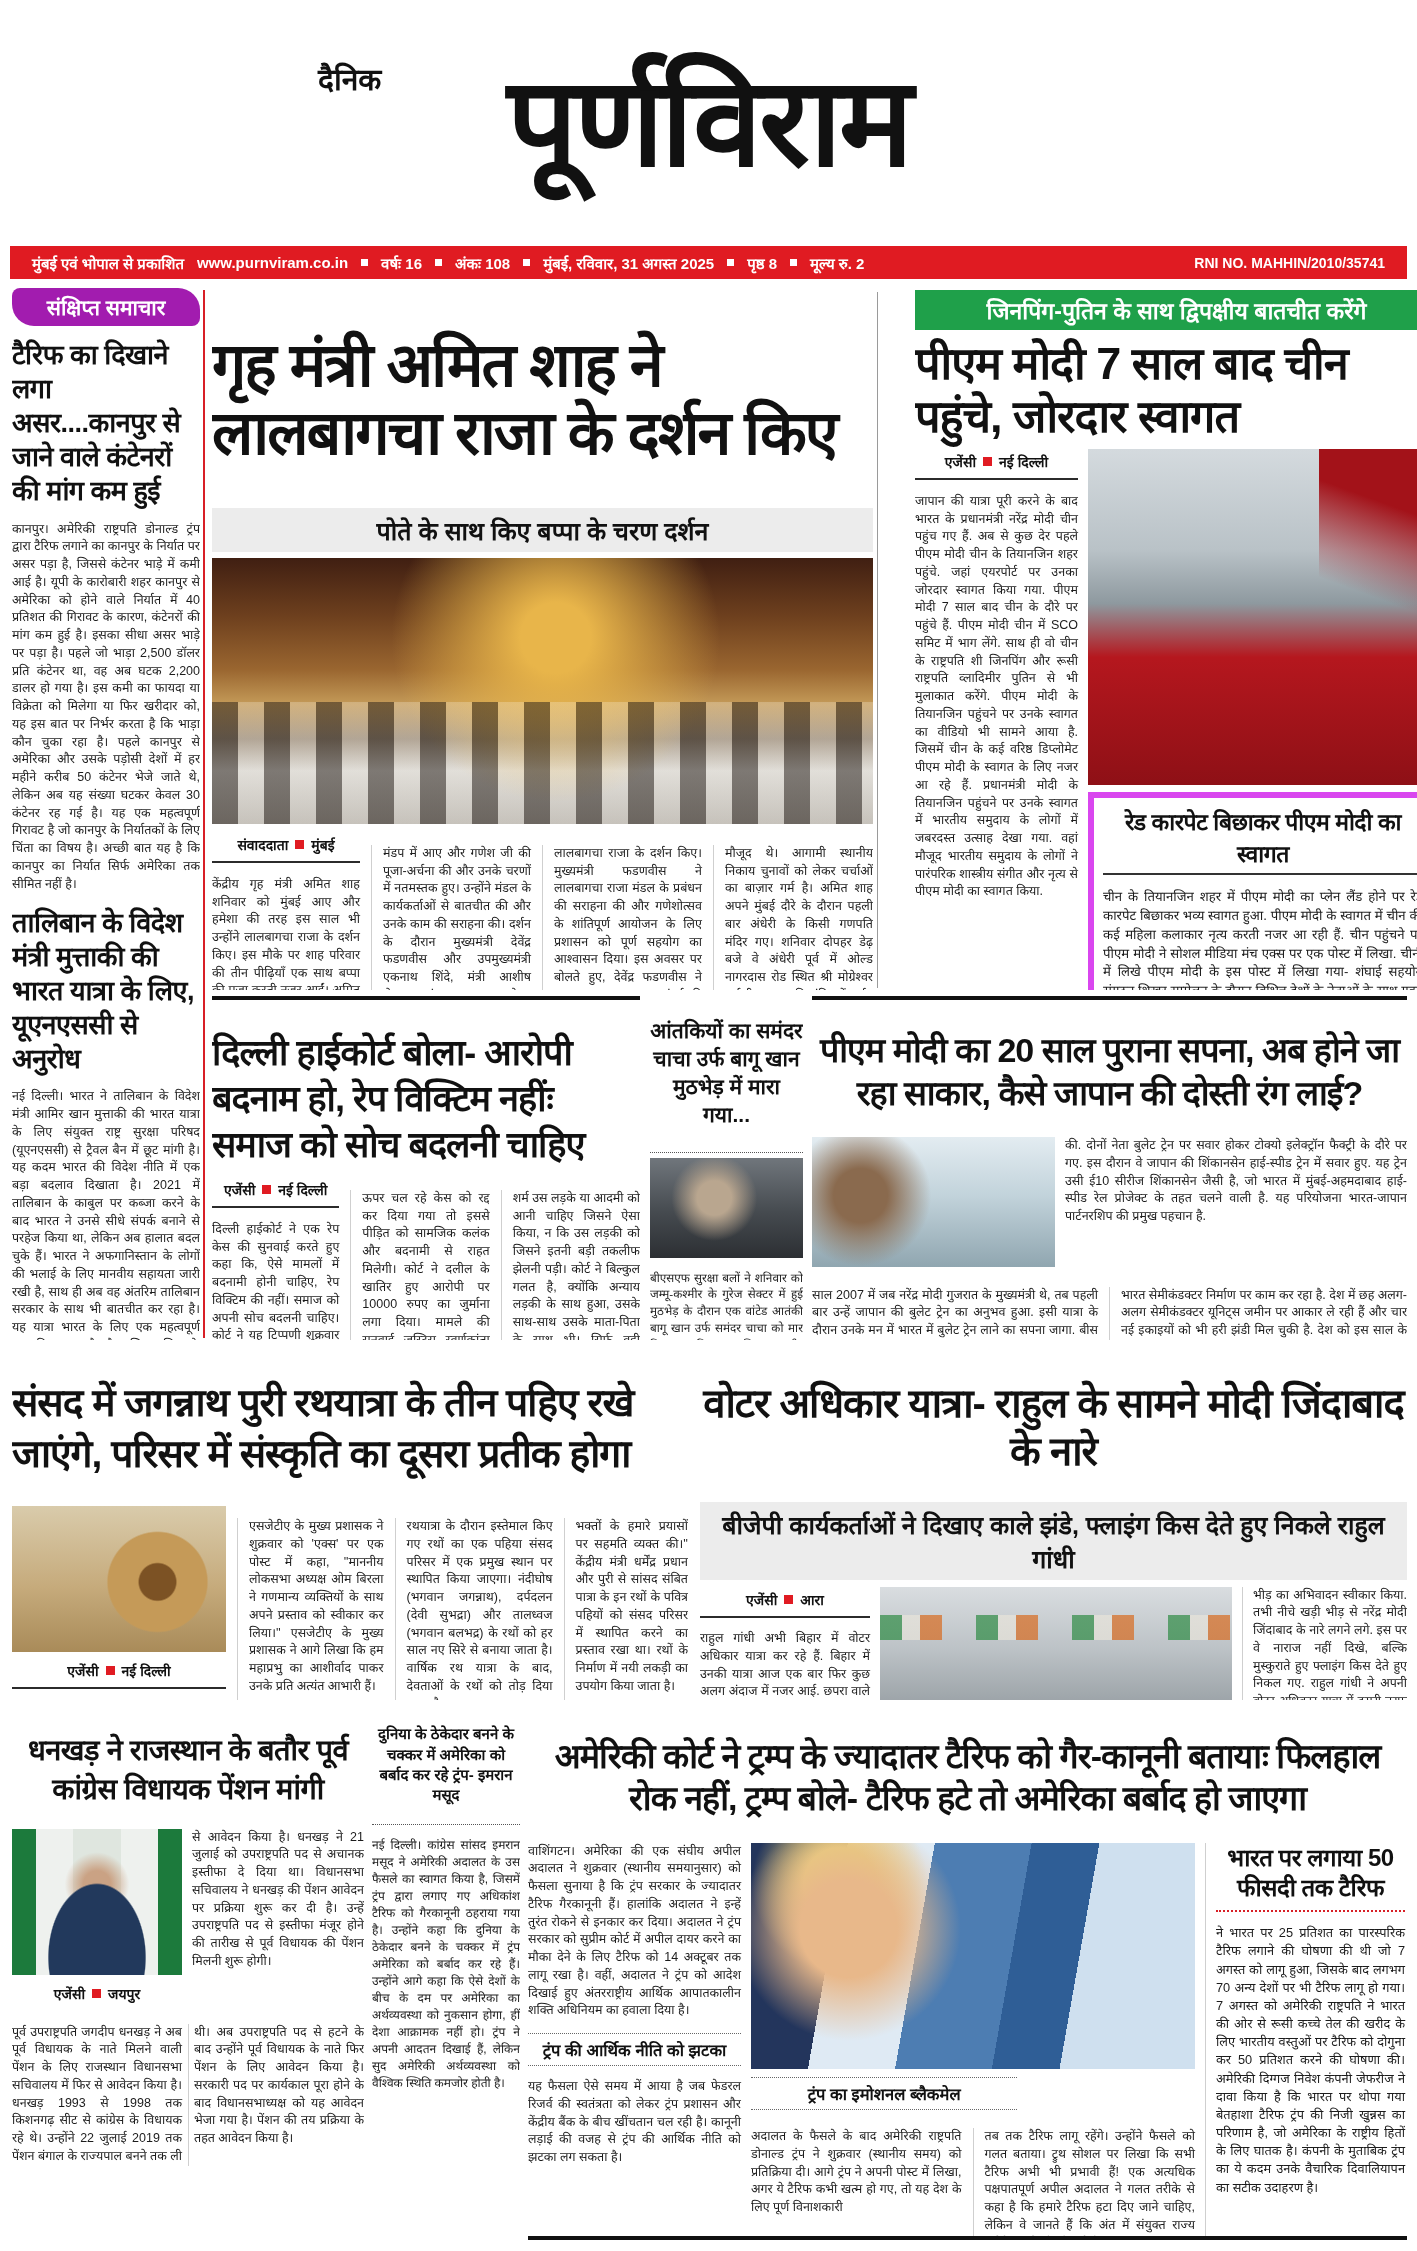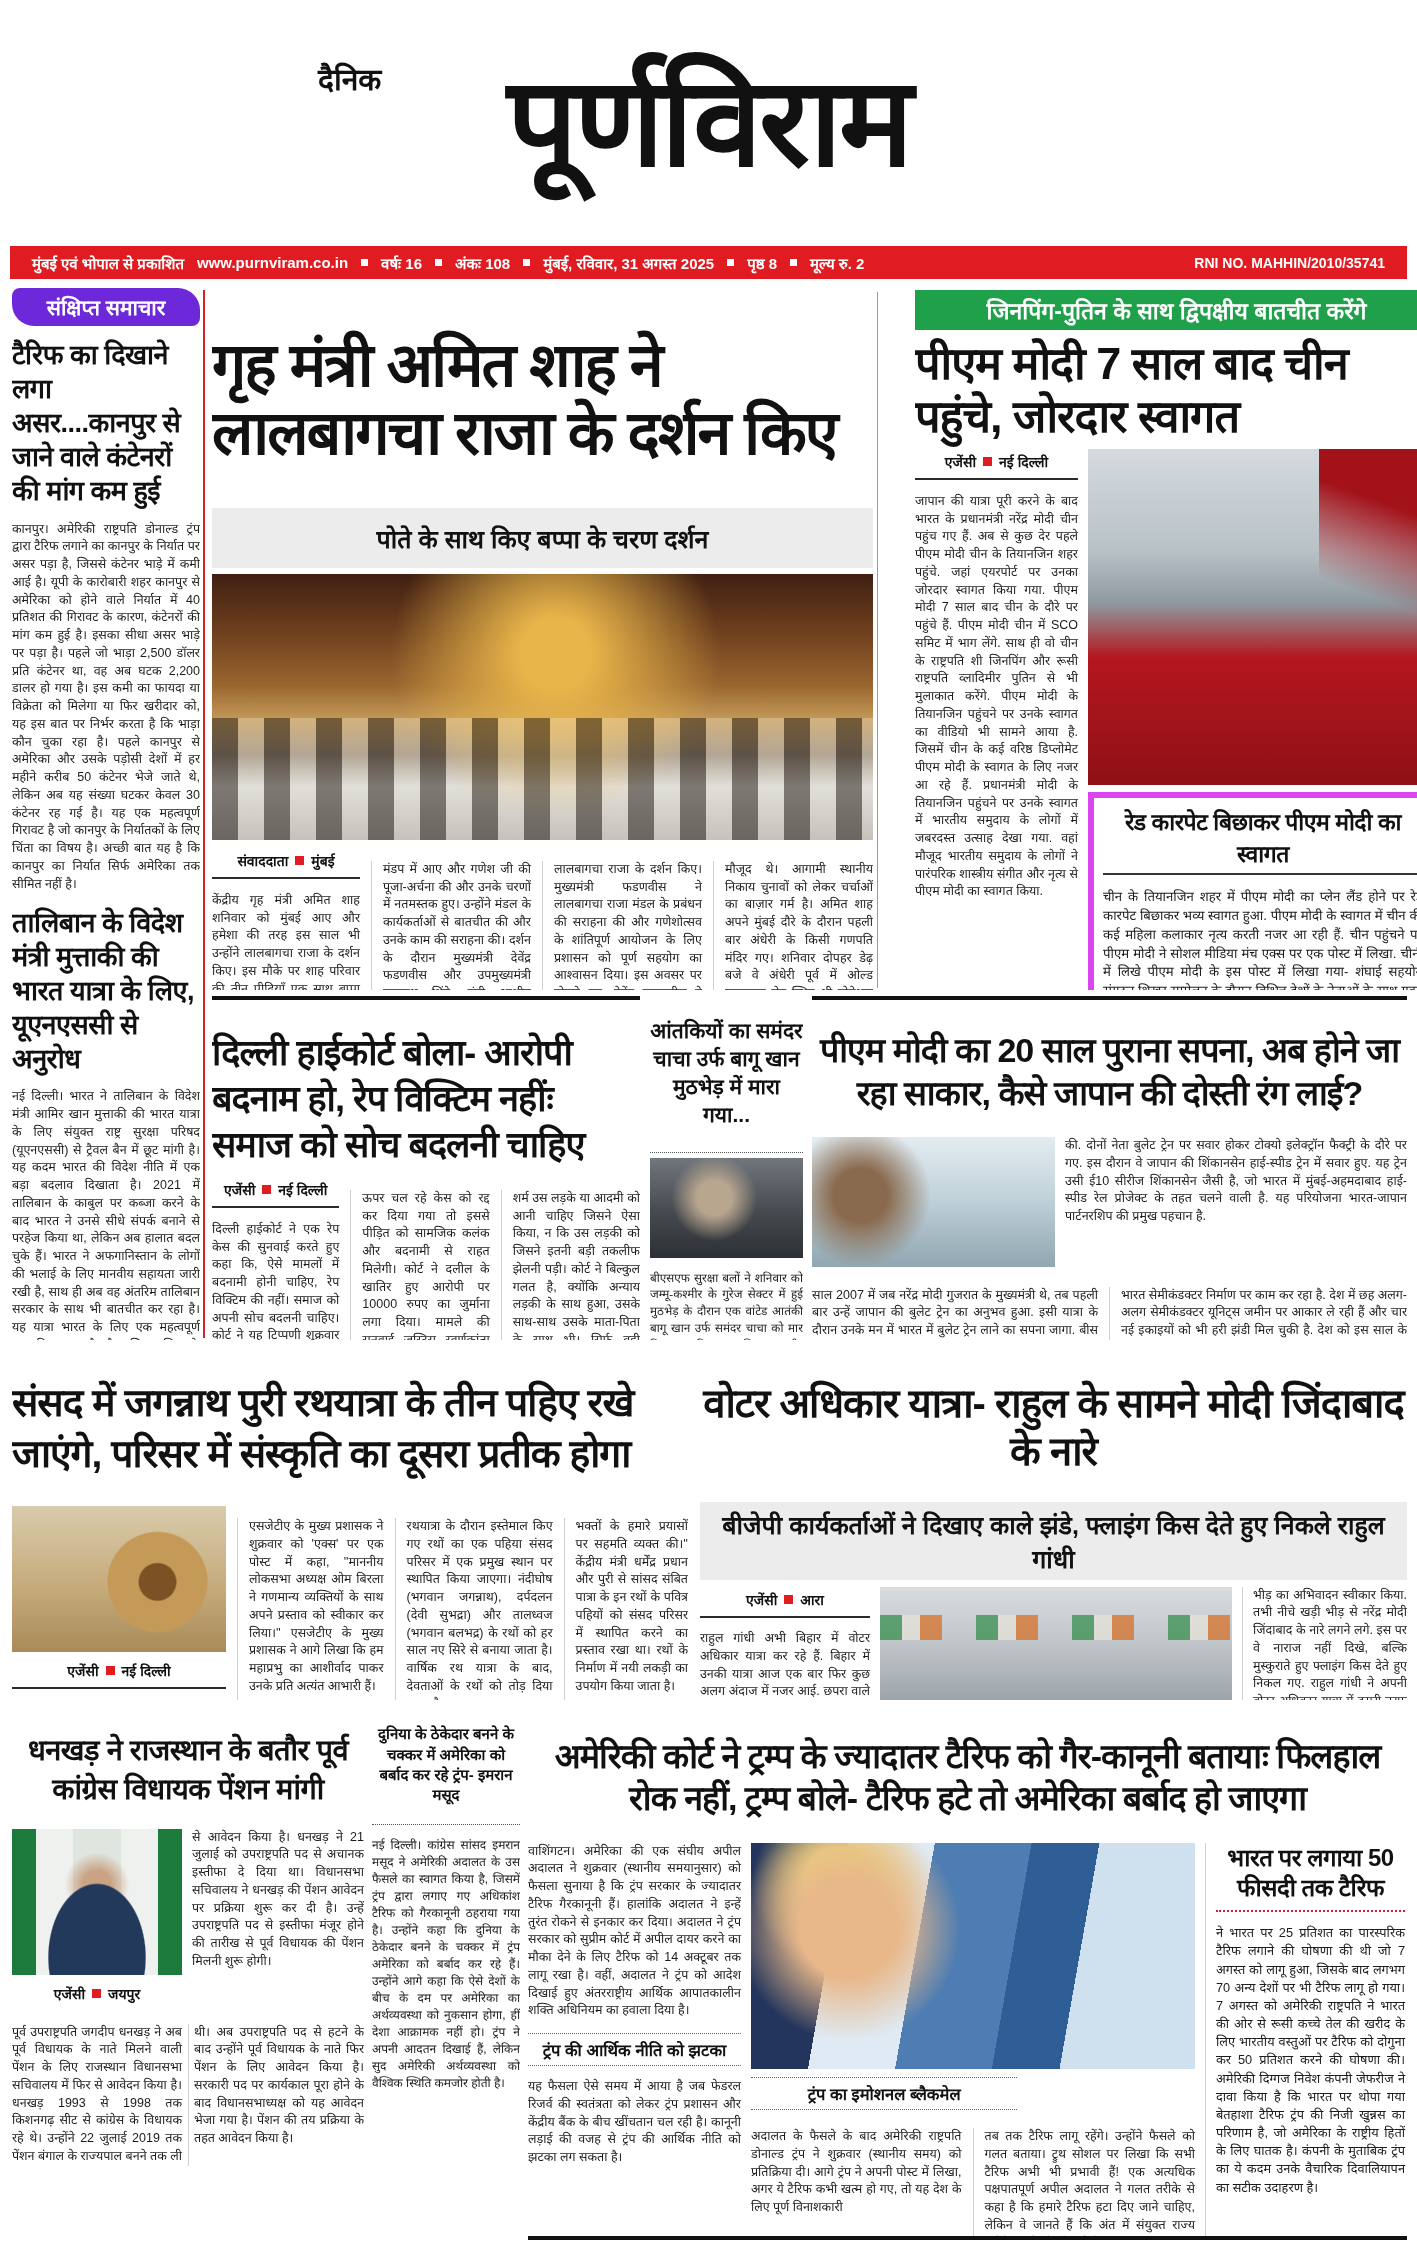"संक्षिप्त समाचार" .brief .badge { background: #6d28d9 -> #a21caf }
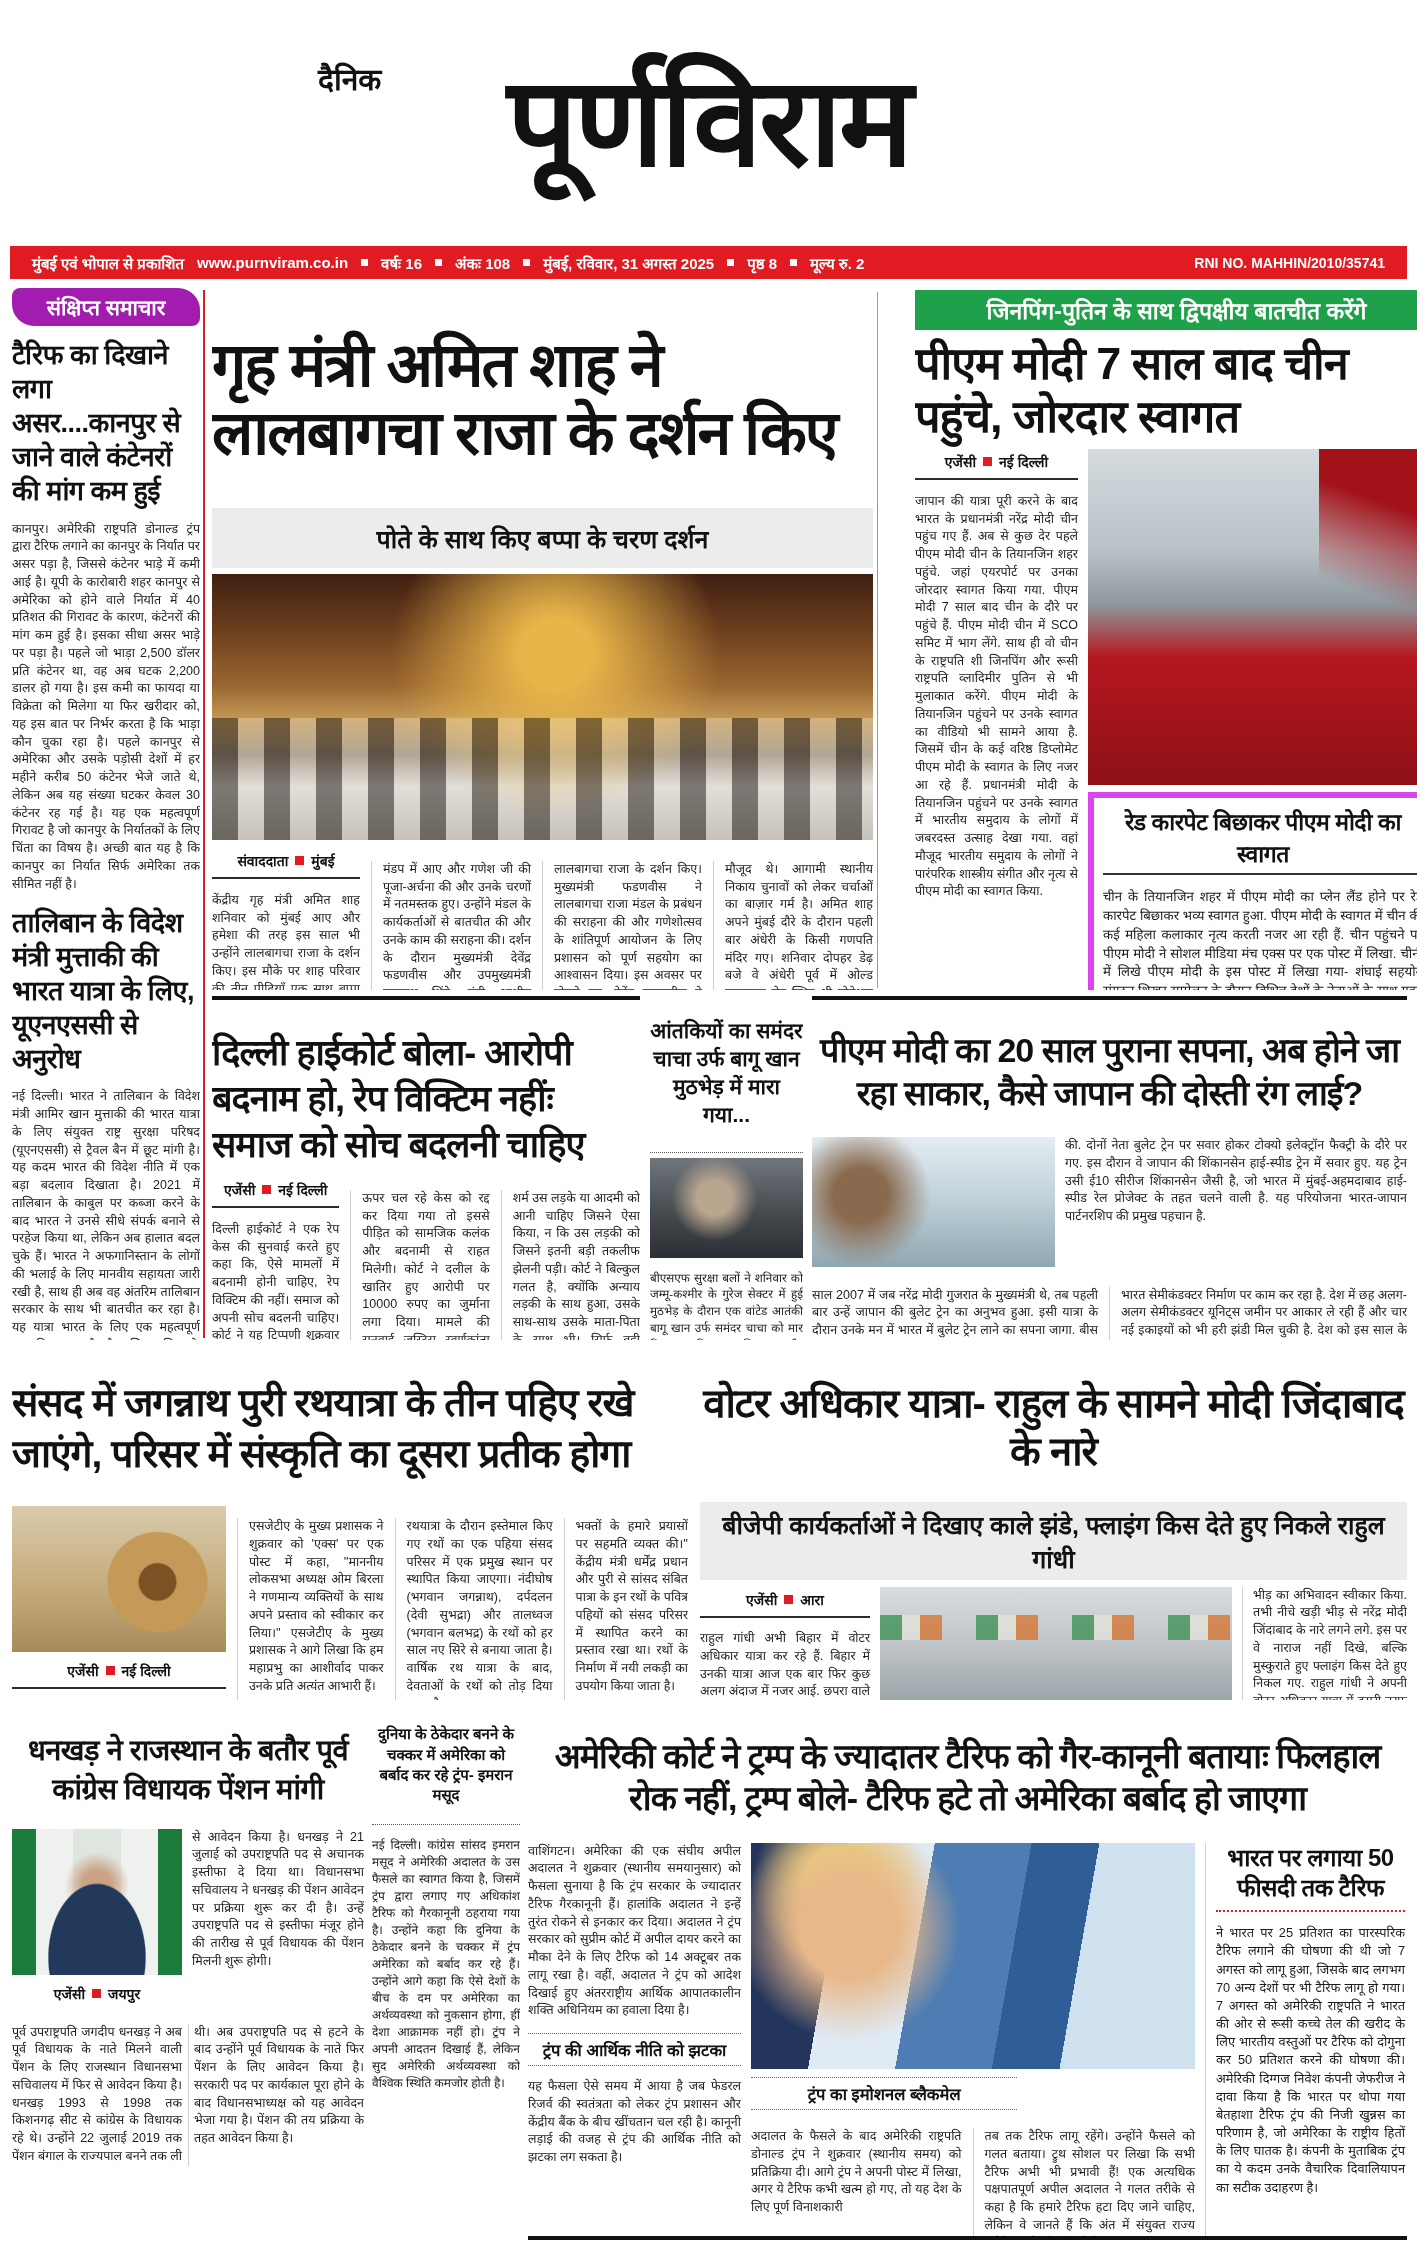"पोते के साथ किए बप्पा" .lead .subhead-band { padding: 13px 0 -> 5px 0 }
